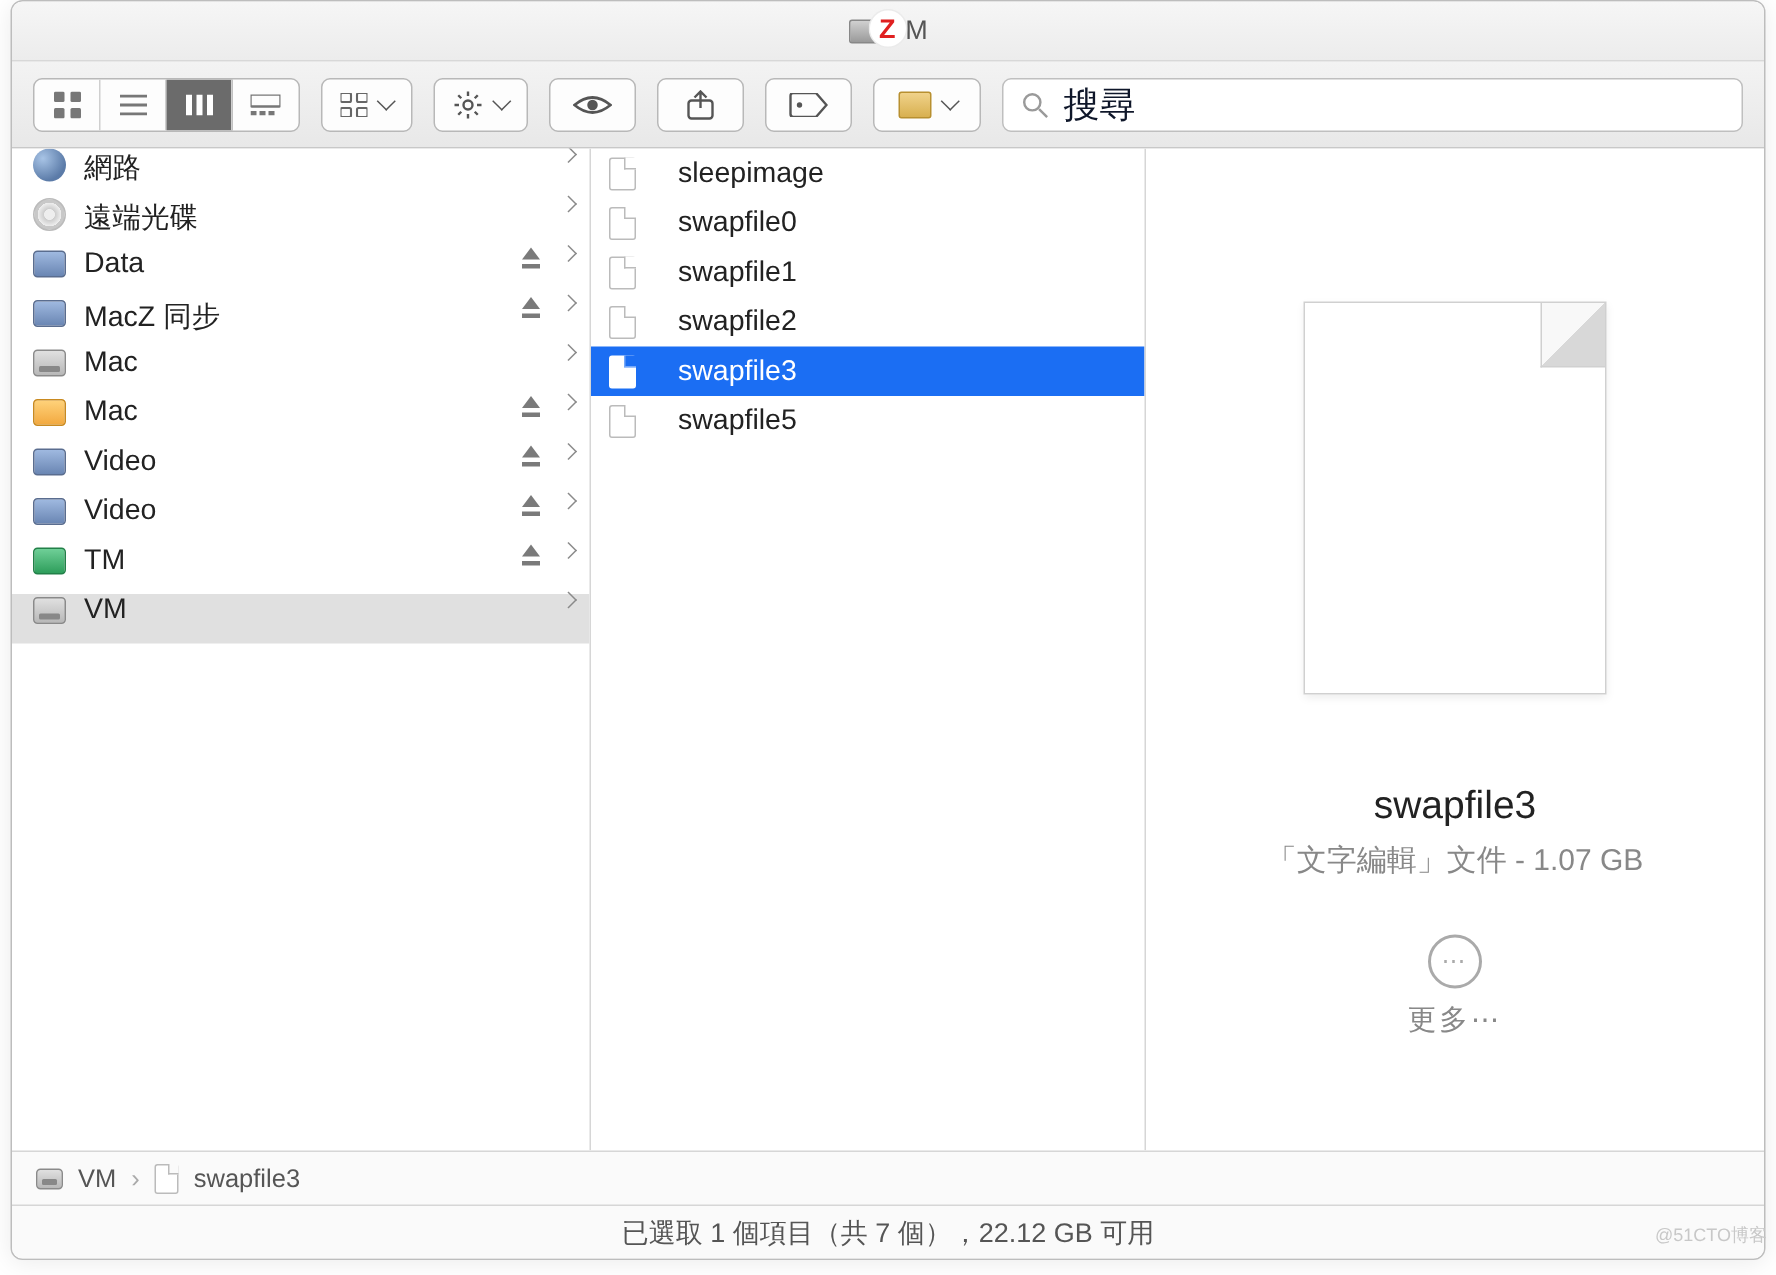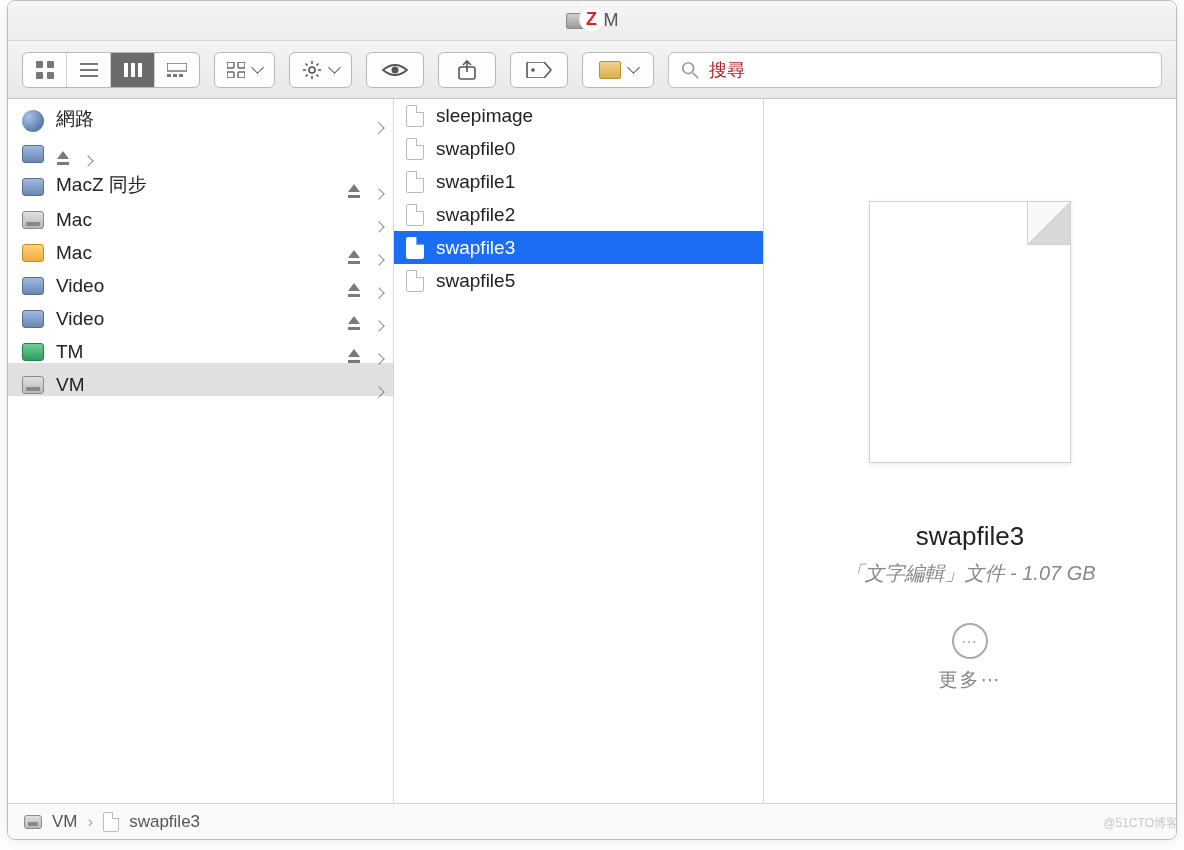"搜尋" .search { color: #b91c1c -> #0f172a; font-size: 18px -> 24px }
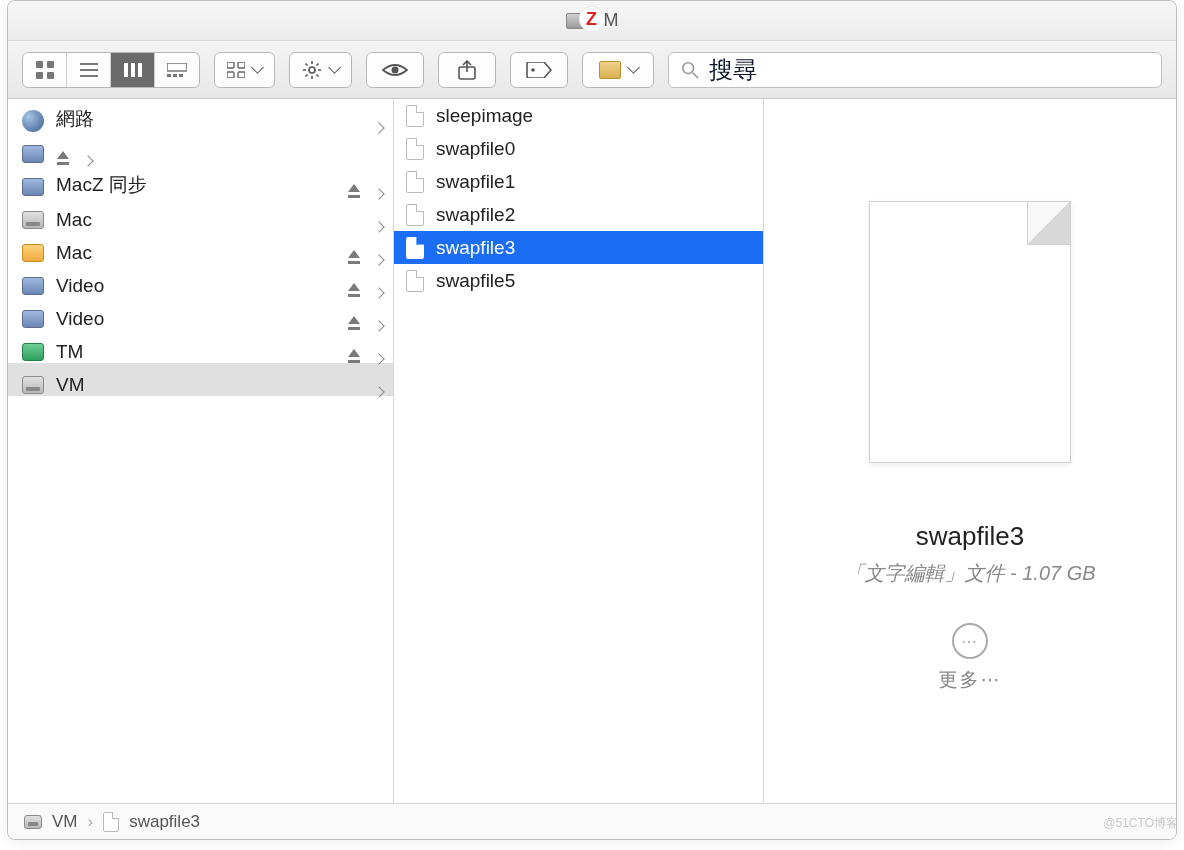"網路" .row { align-items: flex-end -> flex-start }
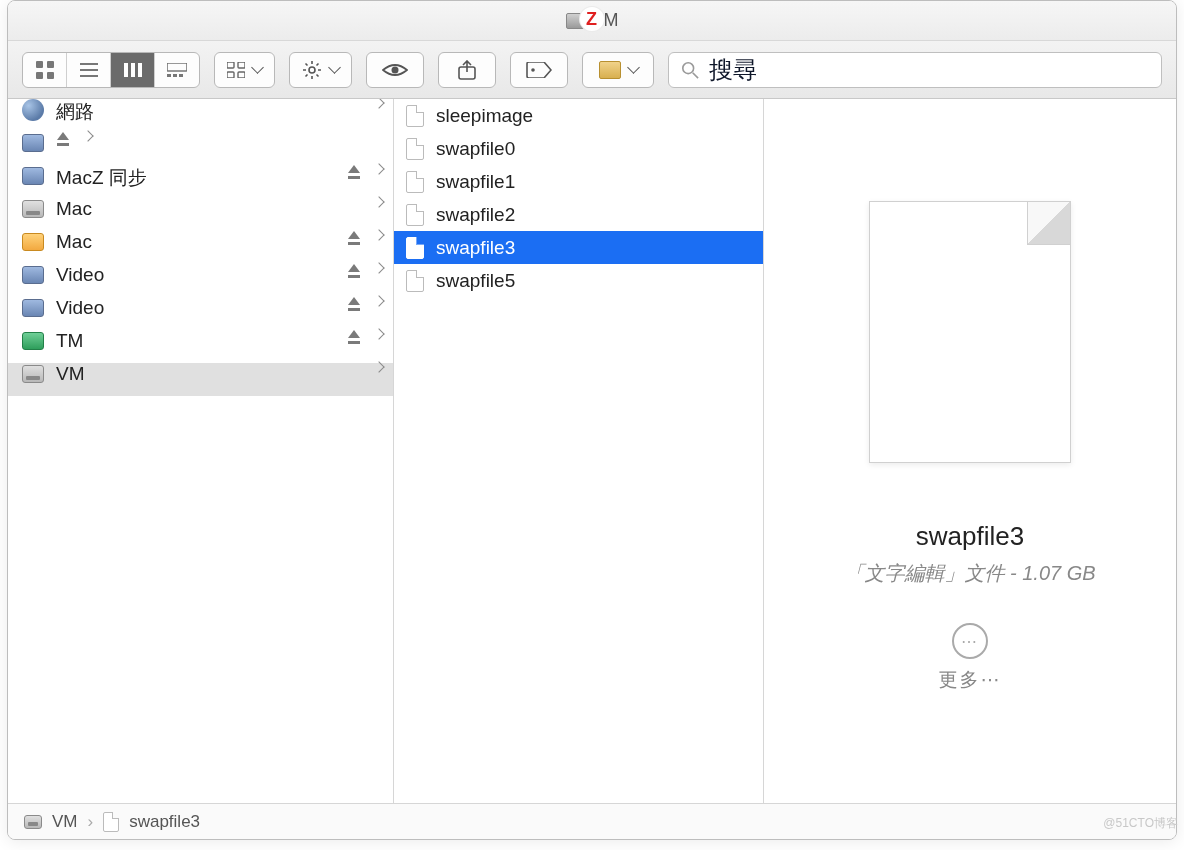"sleepimage" .file-row { gap: none -> 16px }
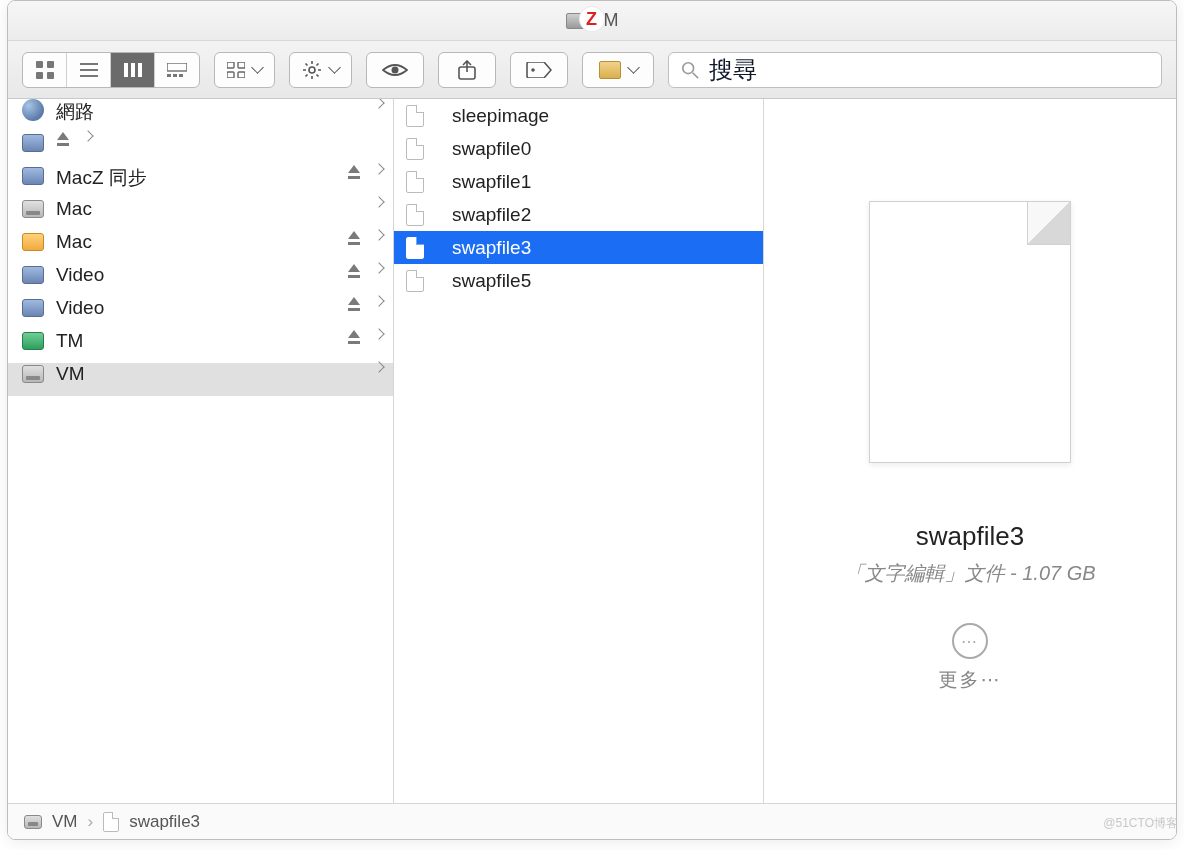"遠端光碟" div.row { html: none -> <div> <span> <span></span> </span> <span>遠端光碟</span> <span></span> </div> }
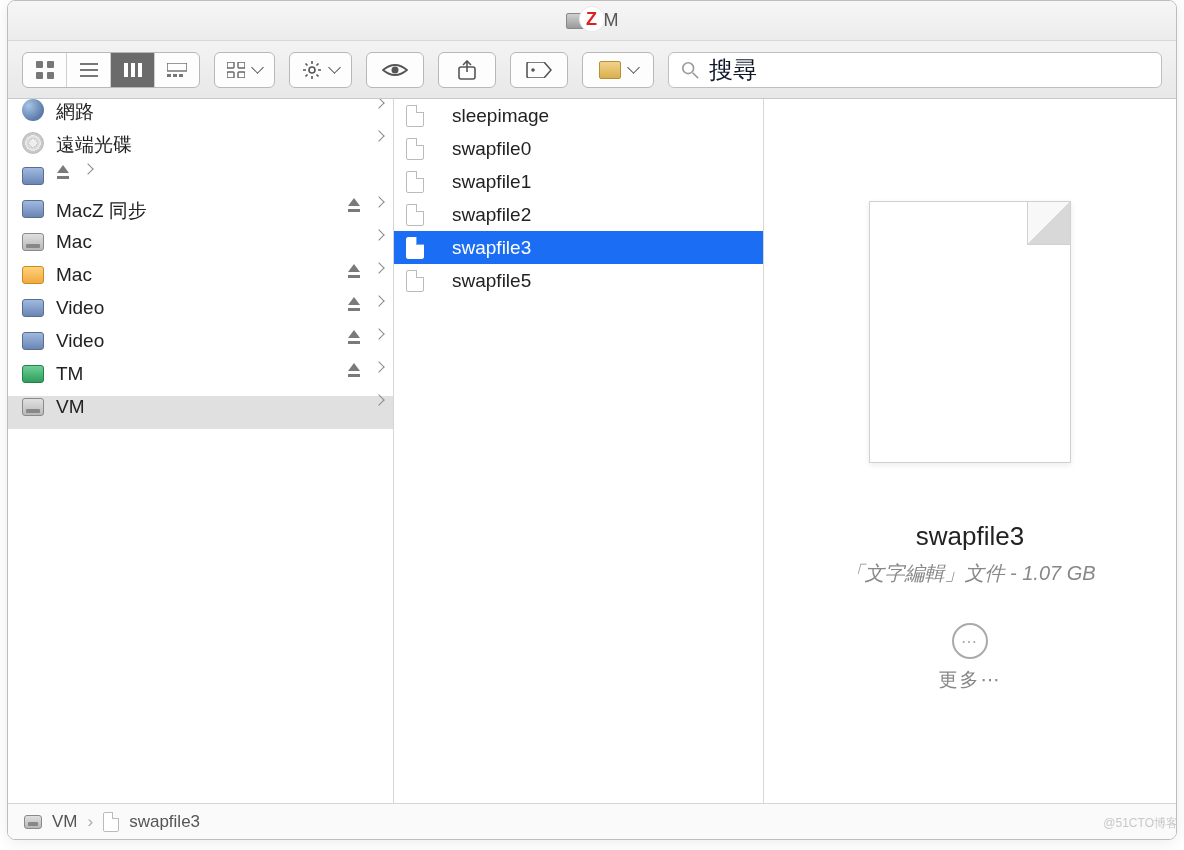"Data" span.label { html: none -> <span>Data</span> }
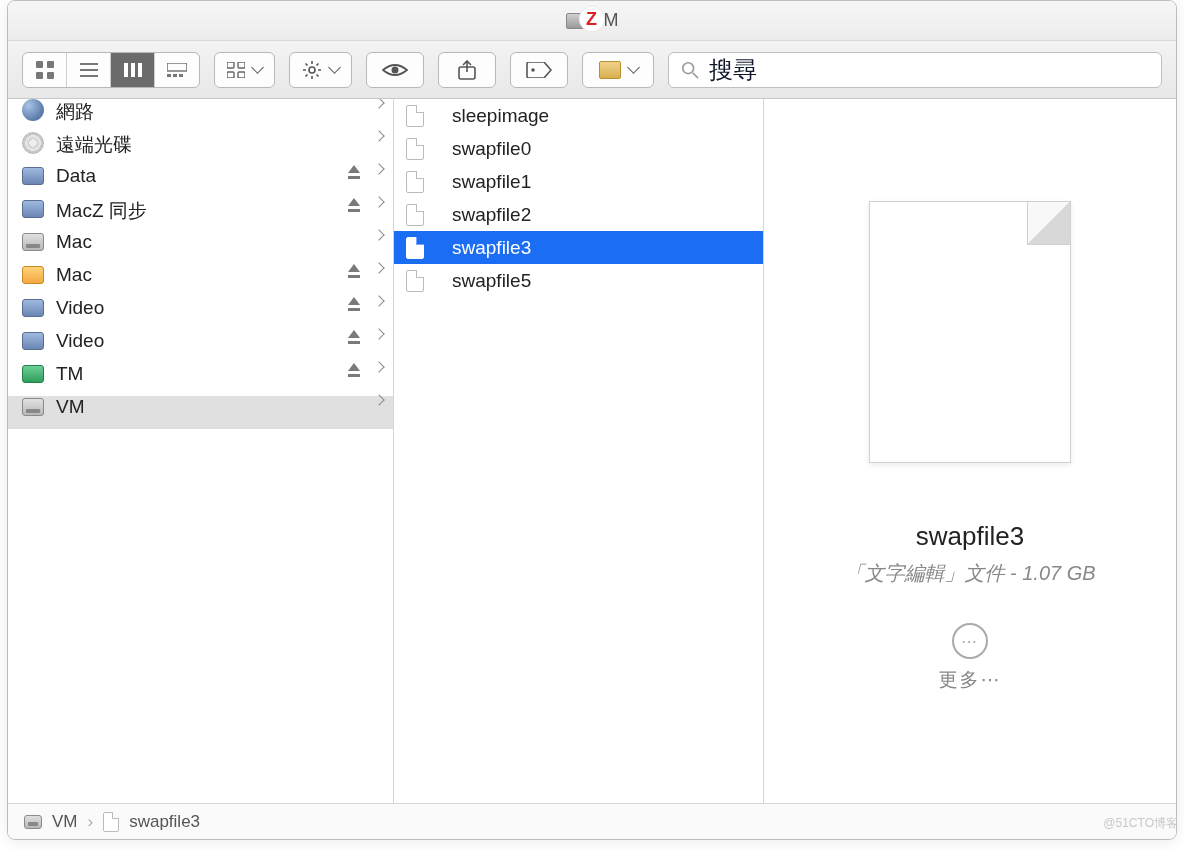"「文字編輯」文件 - 1.07 GB" .preview .meta { font-style: italic -> none }
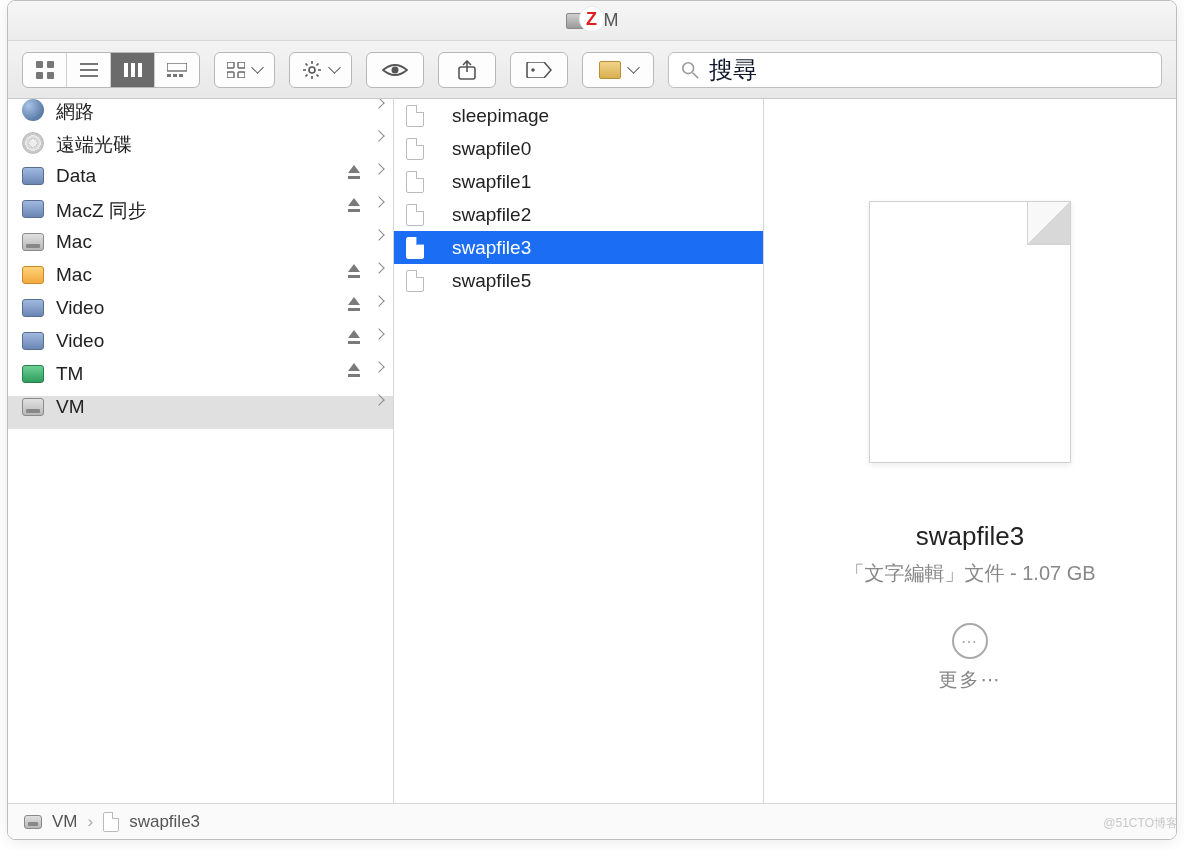"已選取 1 個項目（共 7 個），22.12" div.statusbar { html: none -> <div> <span>已選取 1 個項目（共 7 個），22.12 GB 可用</span> </div> }
